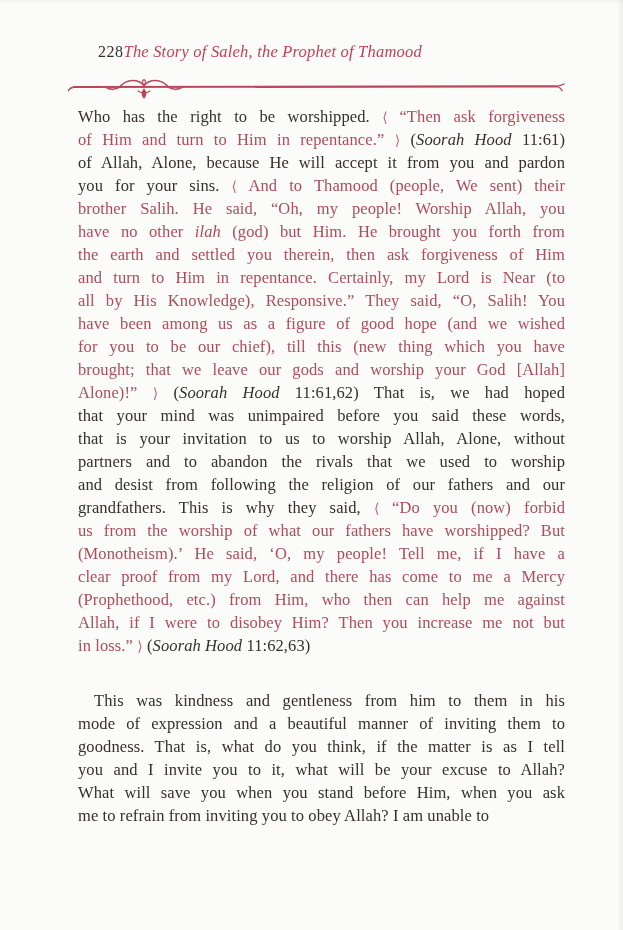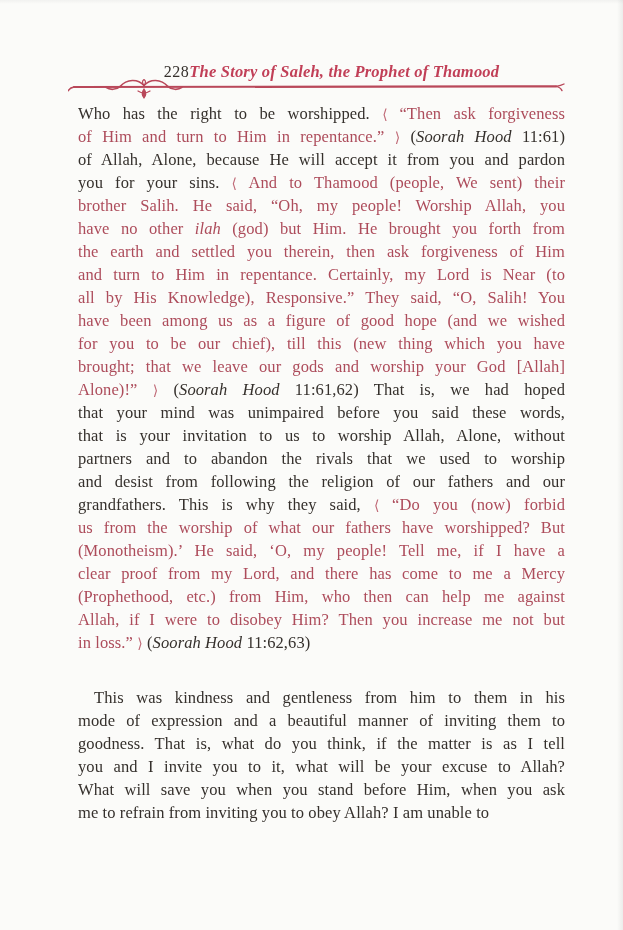"228" .header { justify-content: center -> flex-start; top: 62px -> 42px }
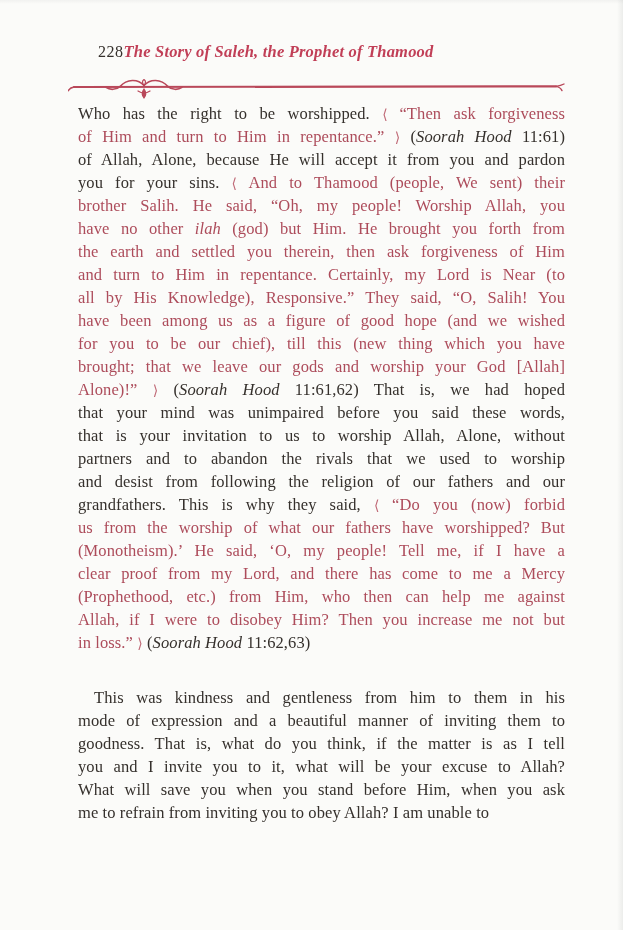"The Story of Saleh, the" .header-title { font-weight: bold -> none }
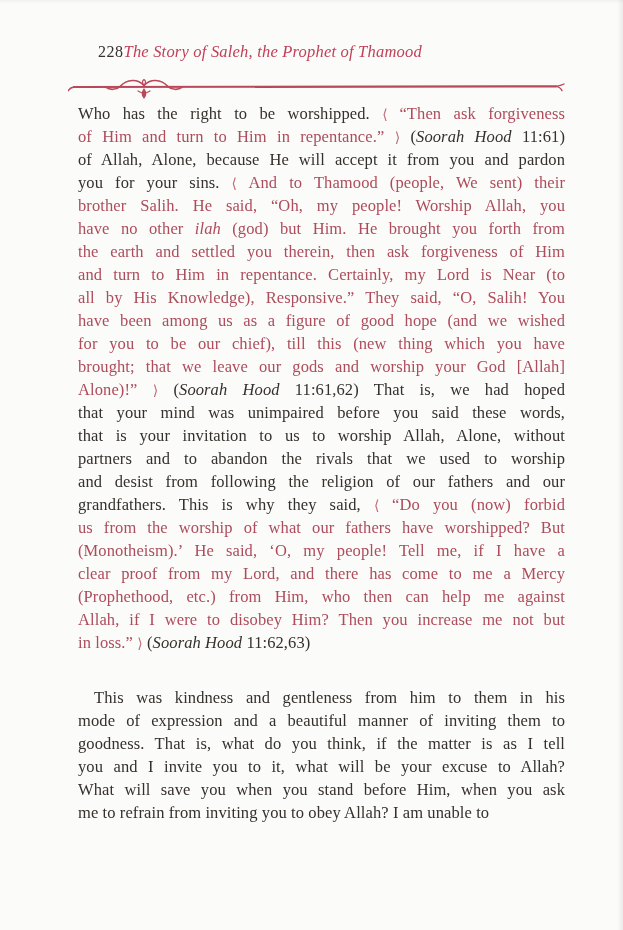"Who has the right to" .line { line-height: 21px -> 27px }
